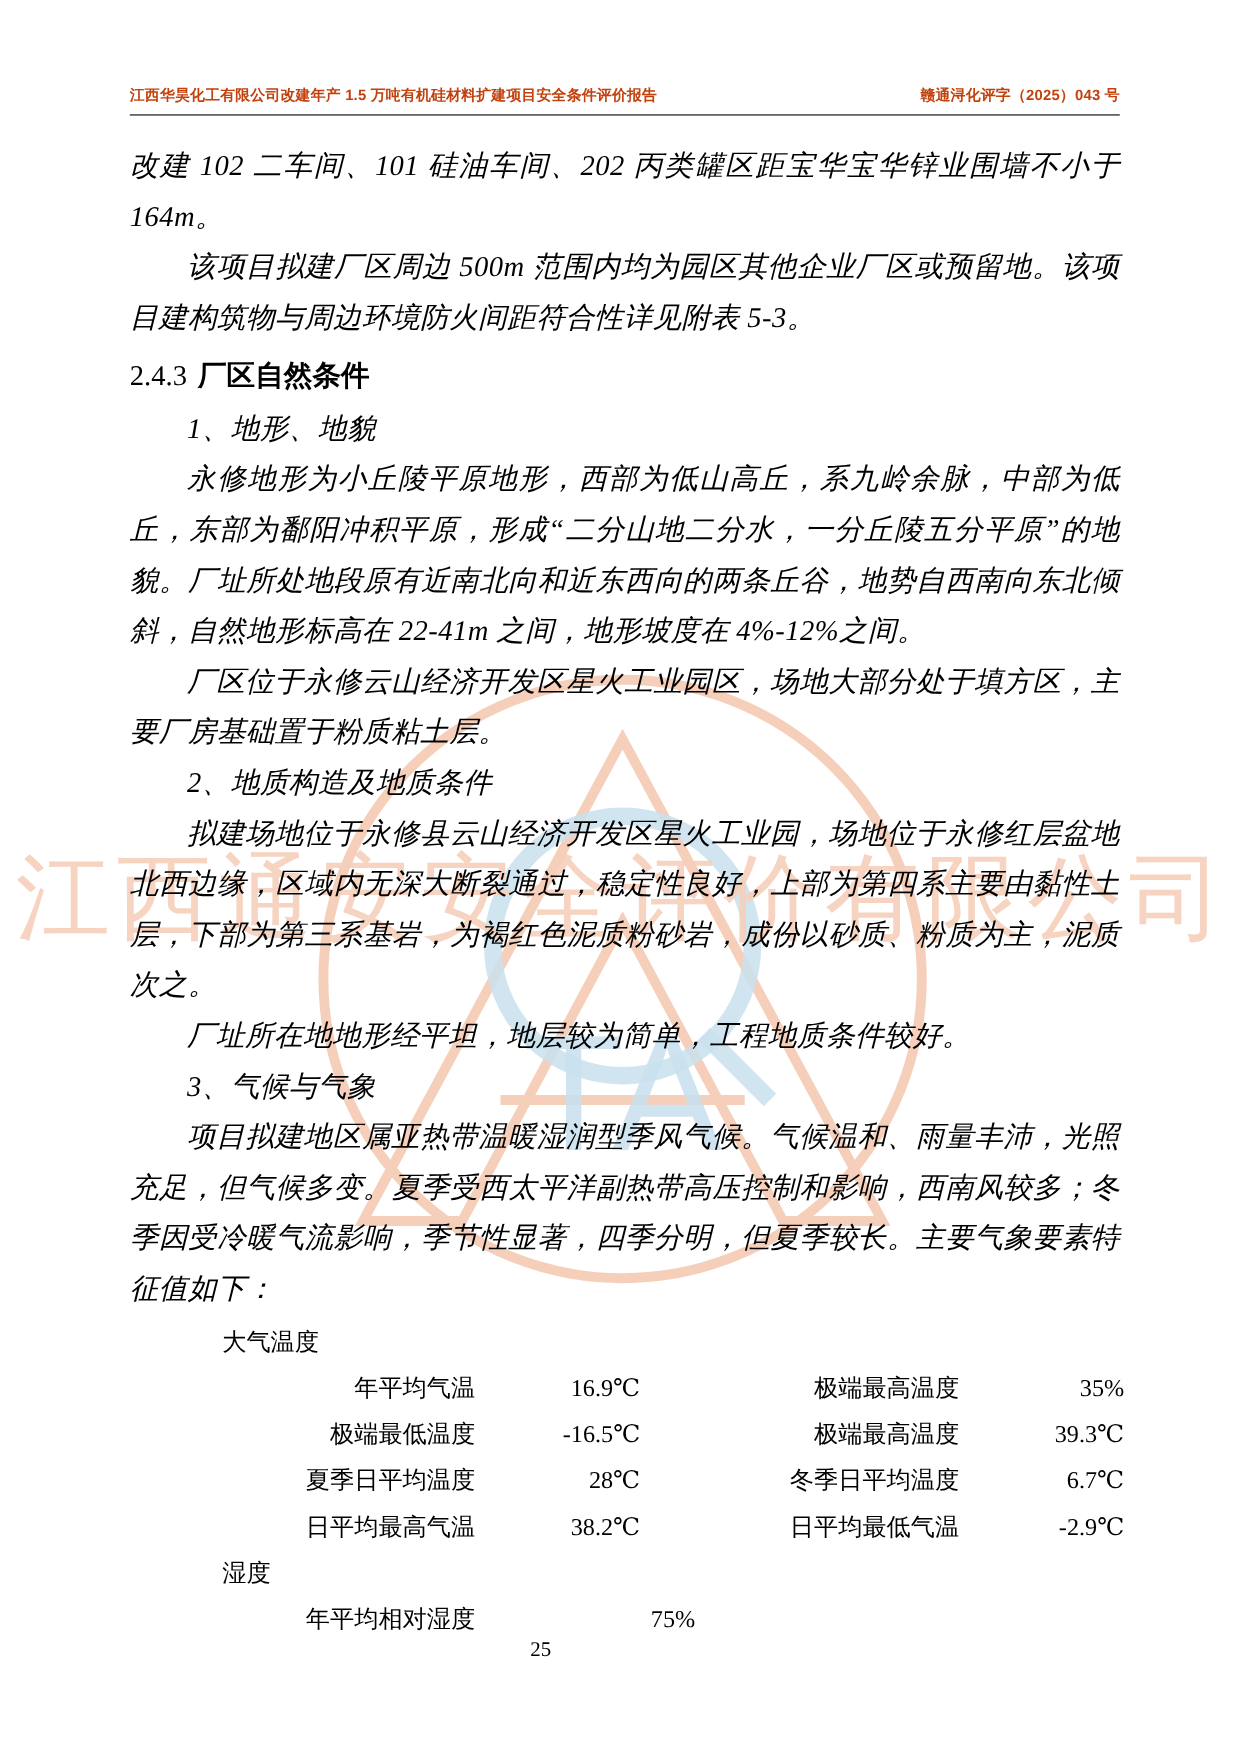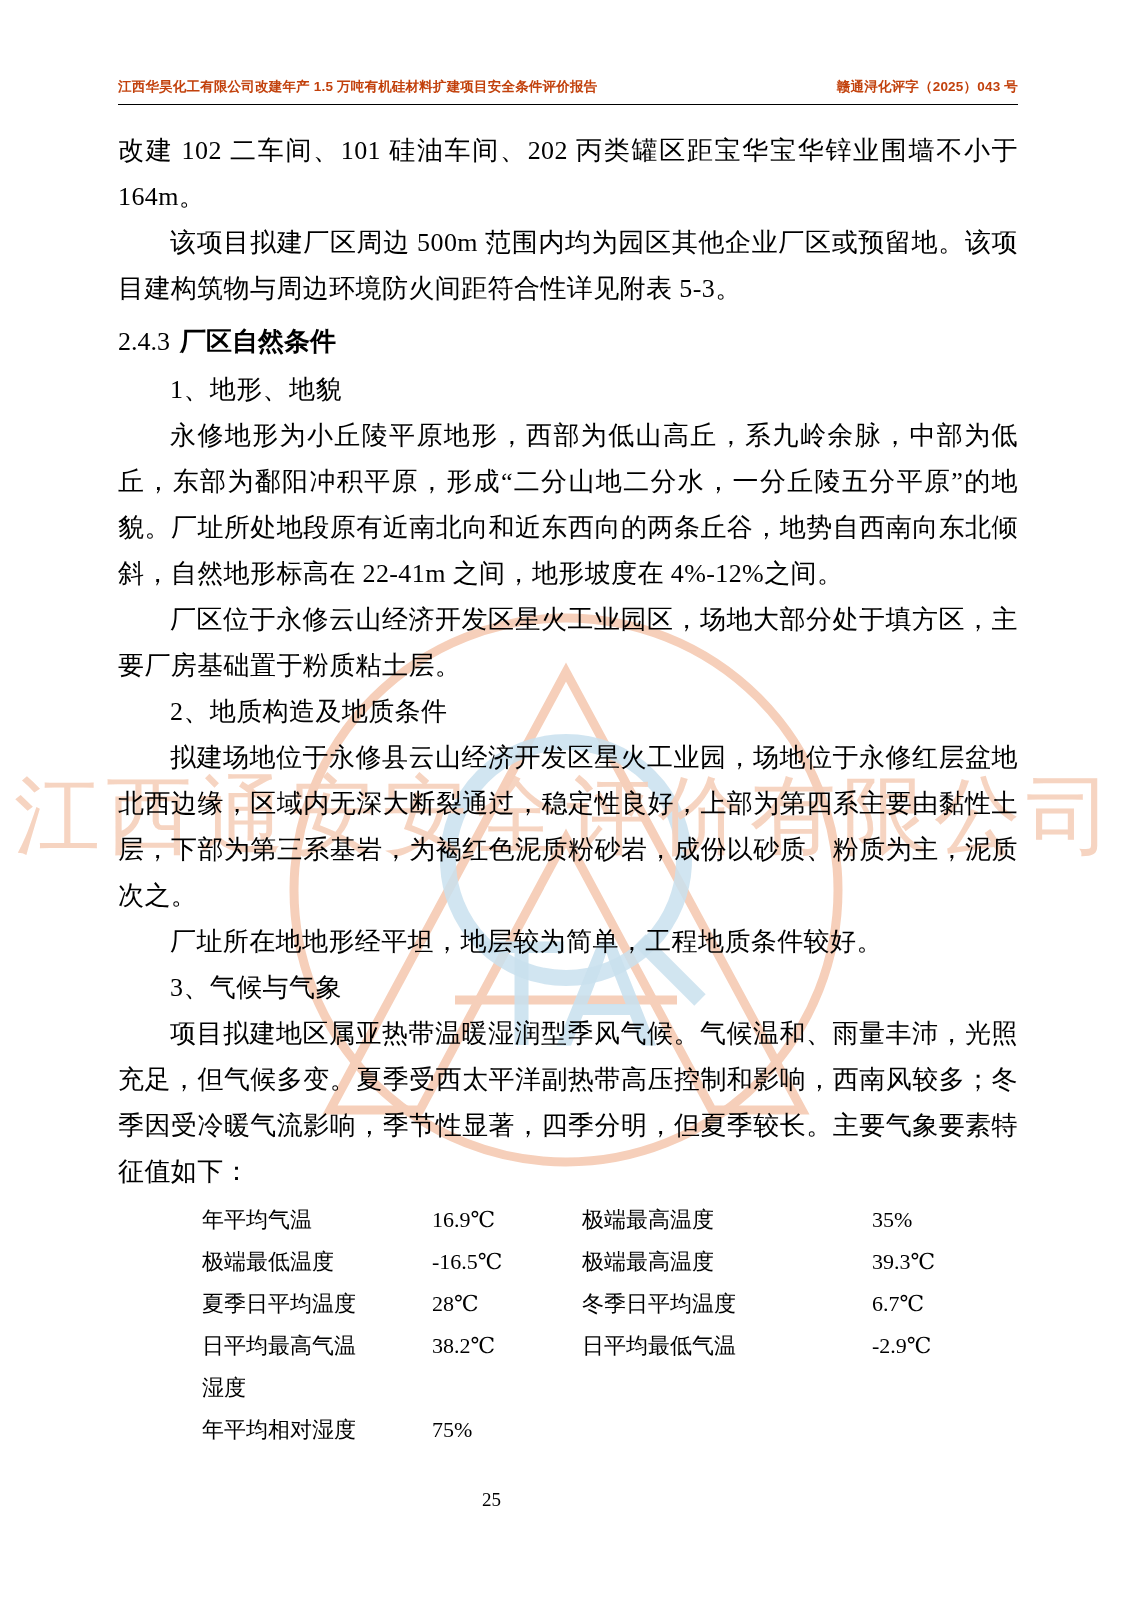"改建 102 二车间、101 硅油车间、202 丙类罐区距宝华宝华锌业围墙不小于" p.para { font-style: none -> italic }
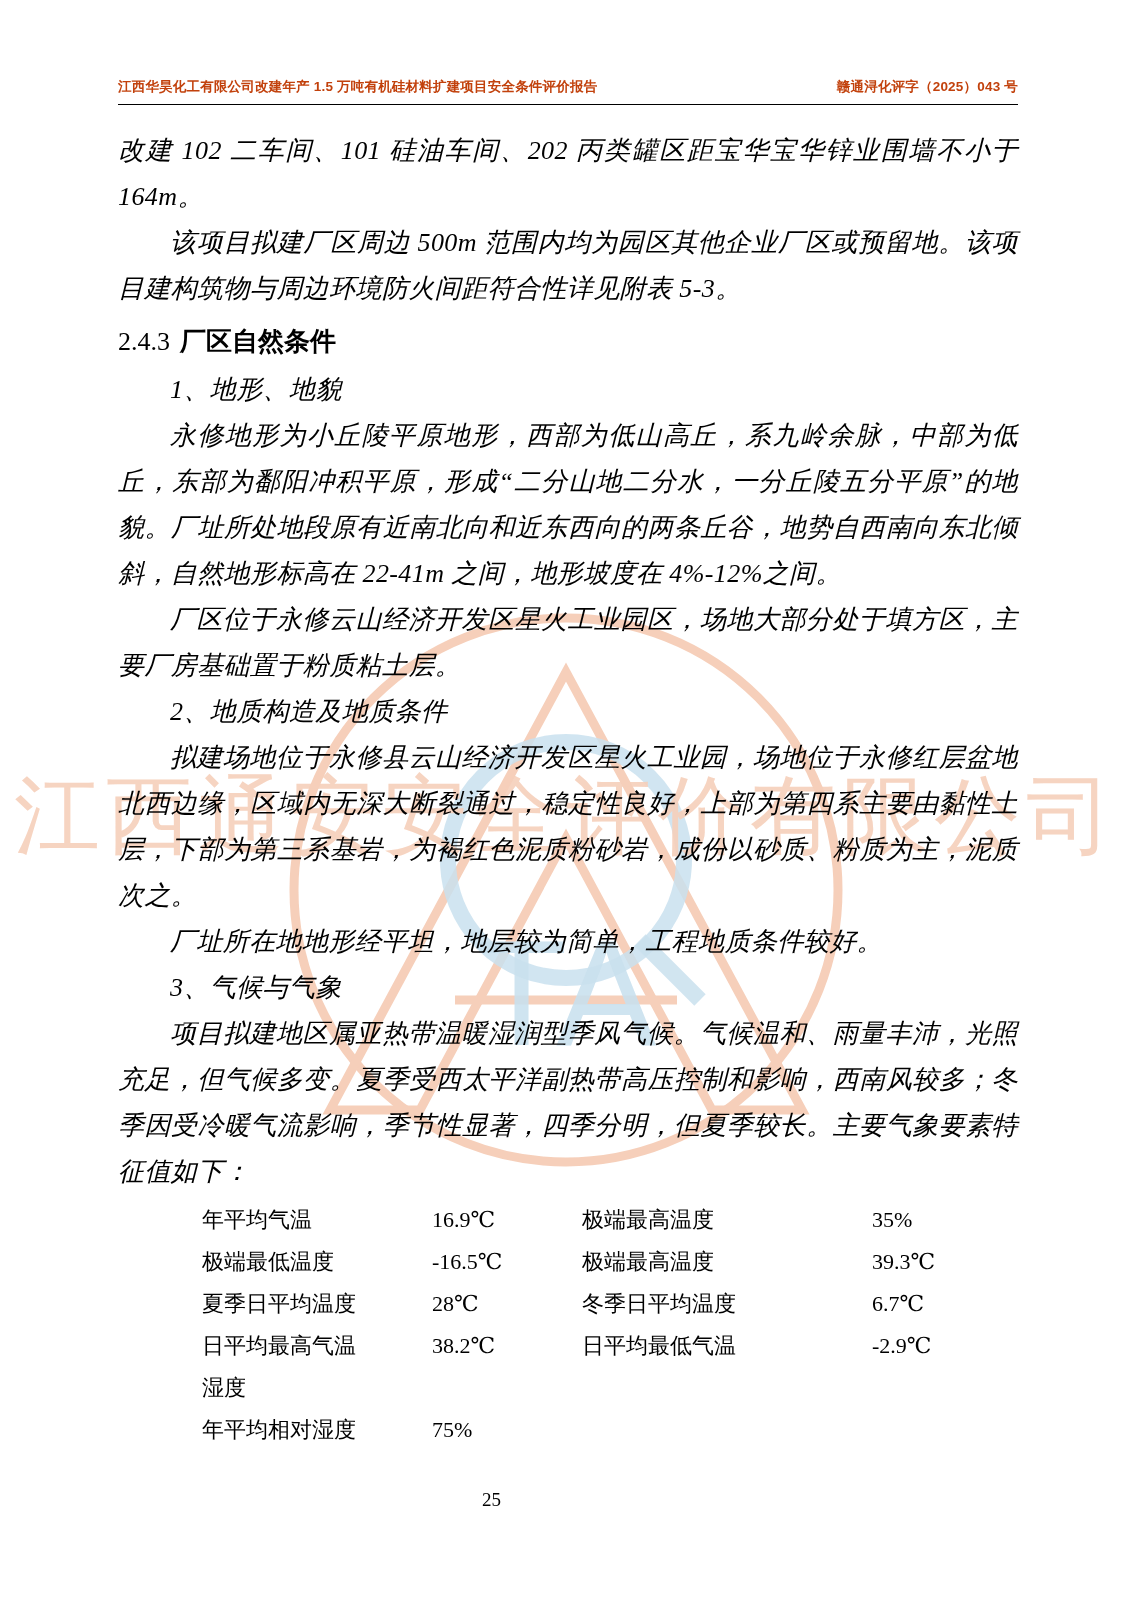"大气温度" div.data-title { html: none -> <div>大气温度</div> }
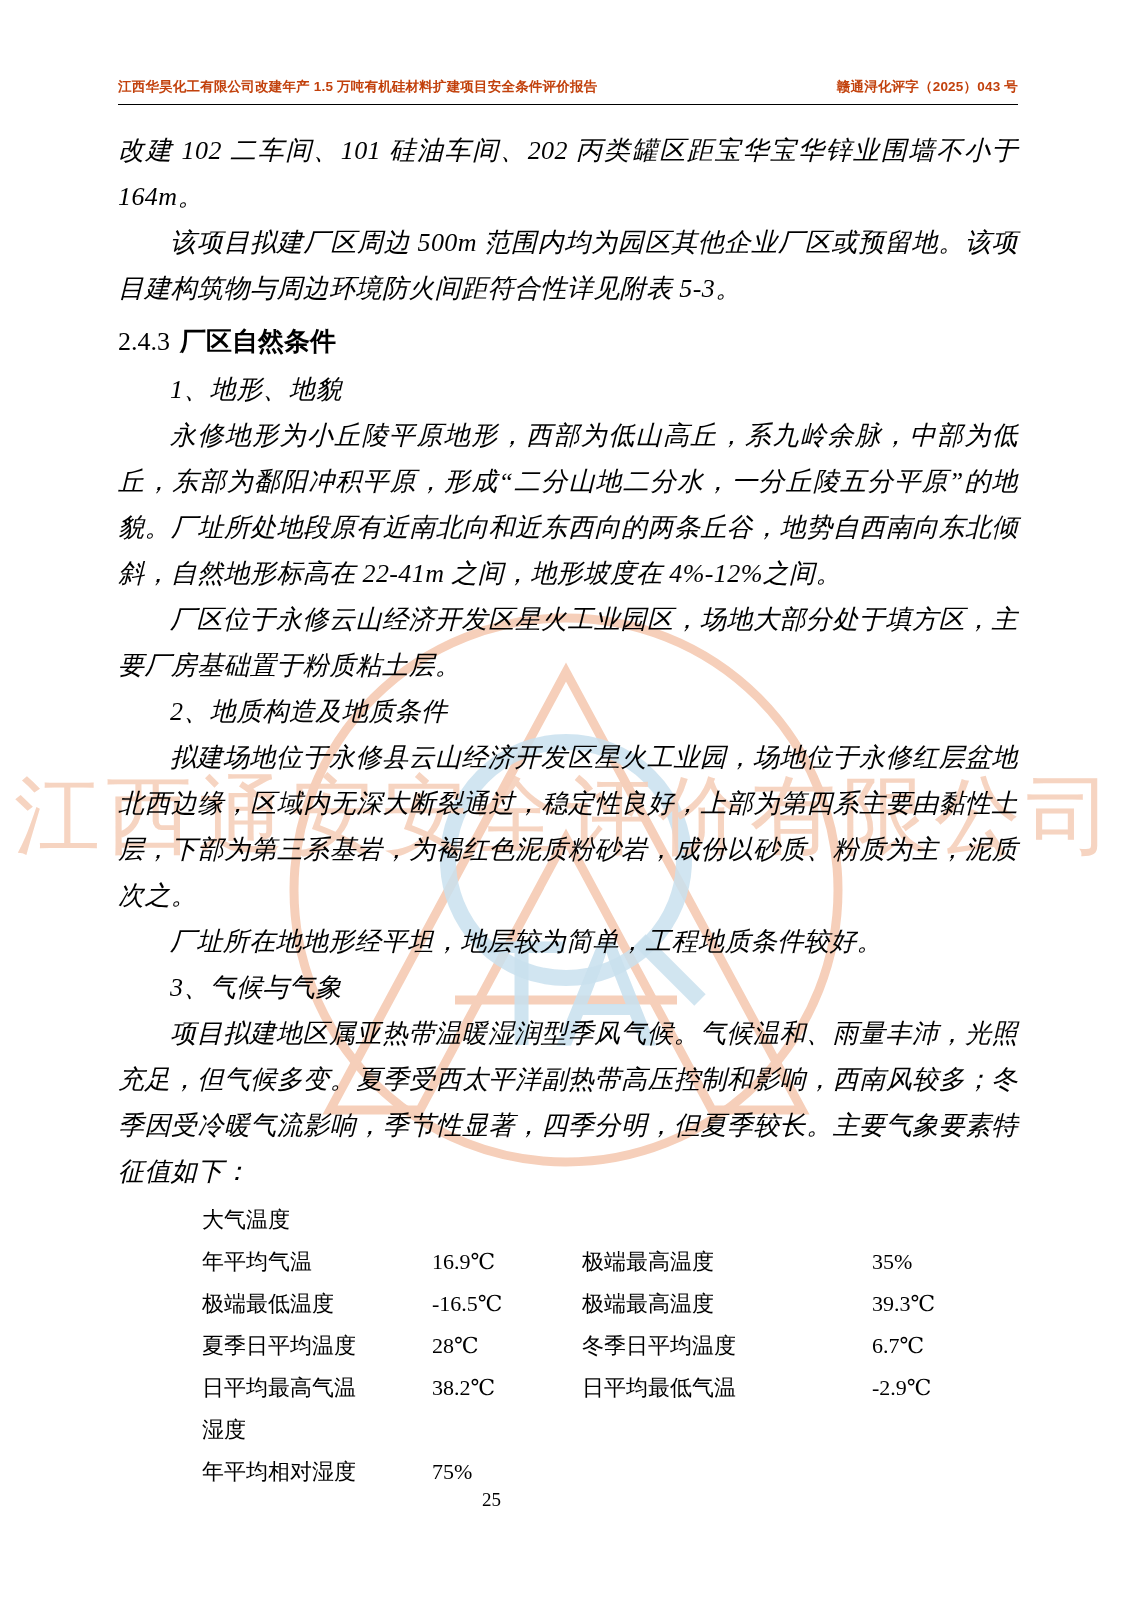"年平均气温" .data-row { text-align: none -> right }
